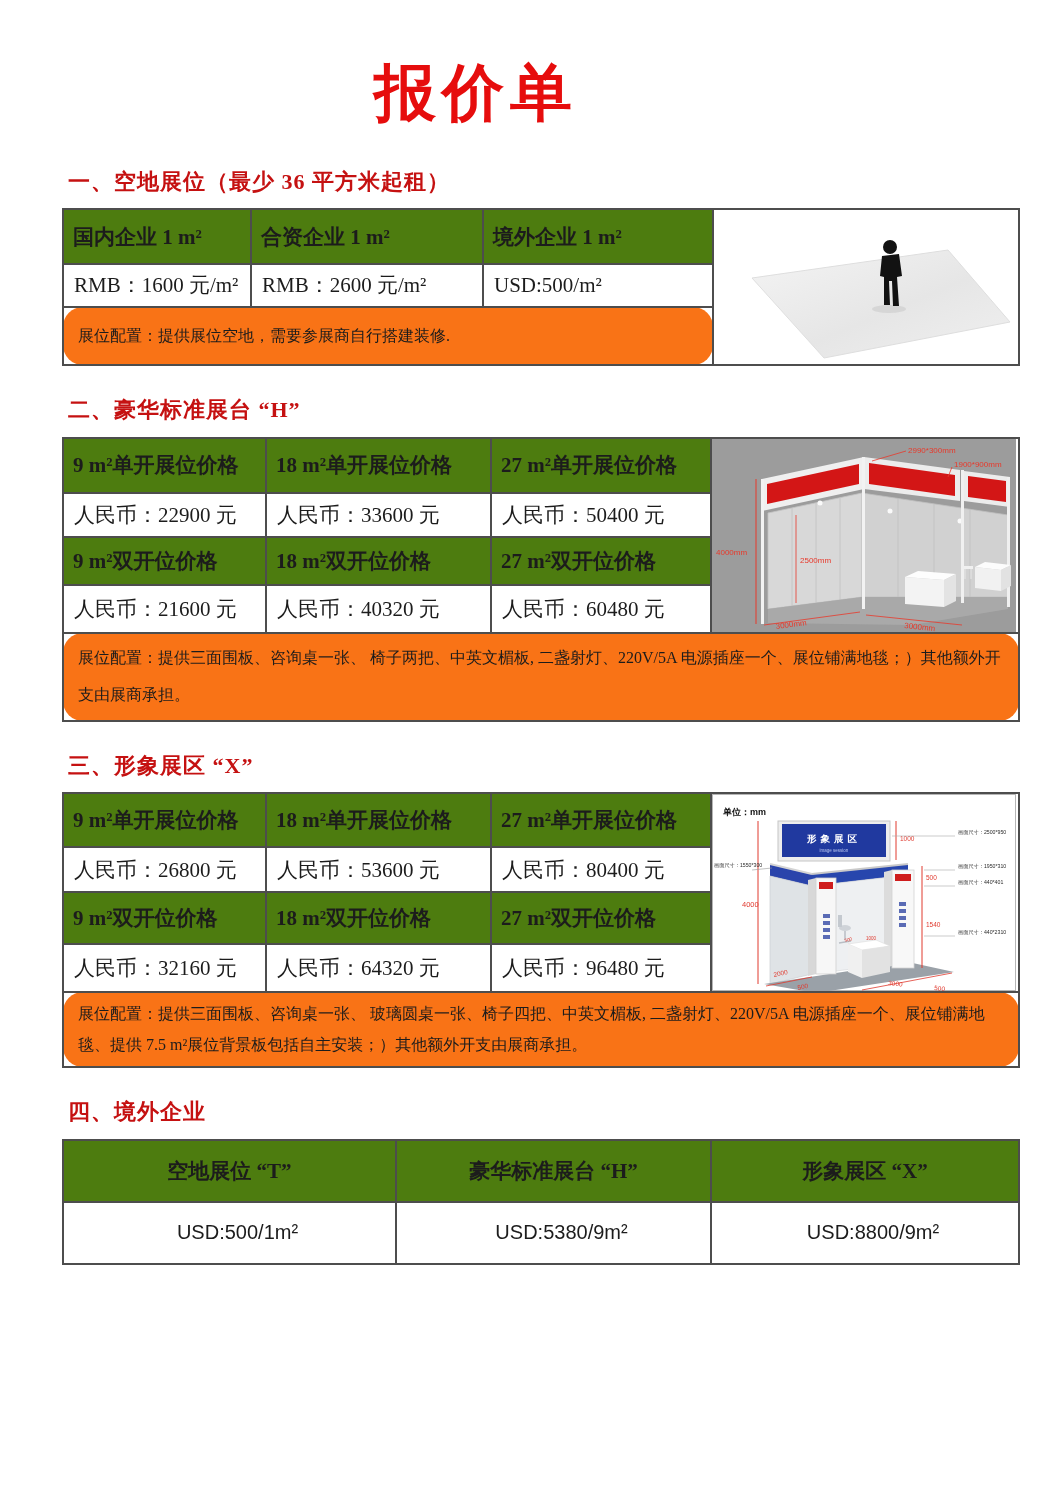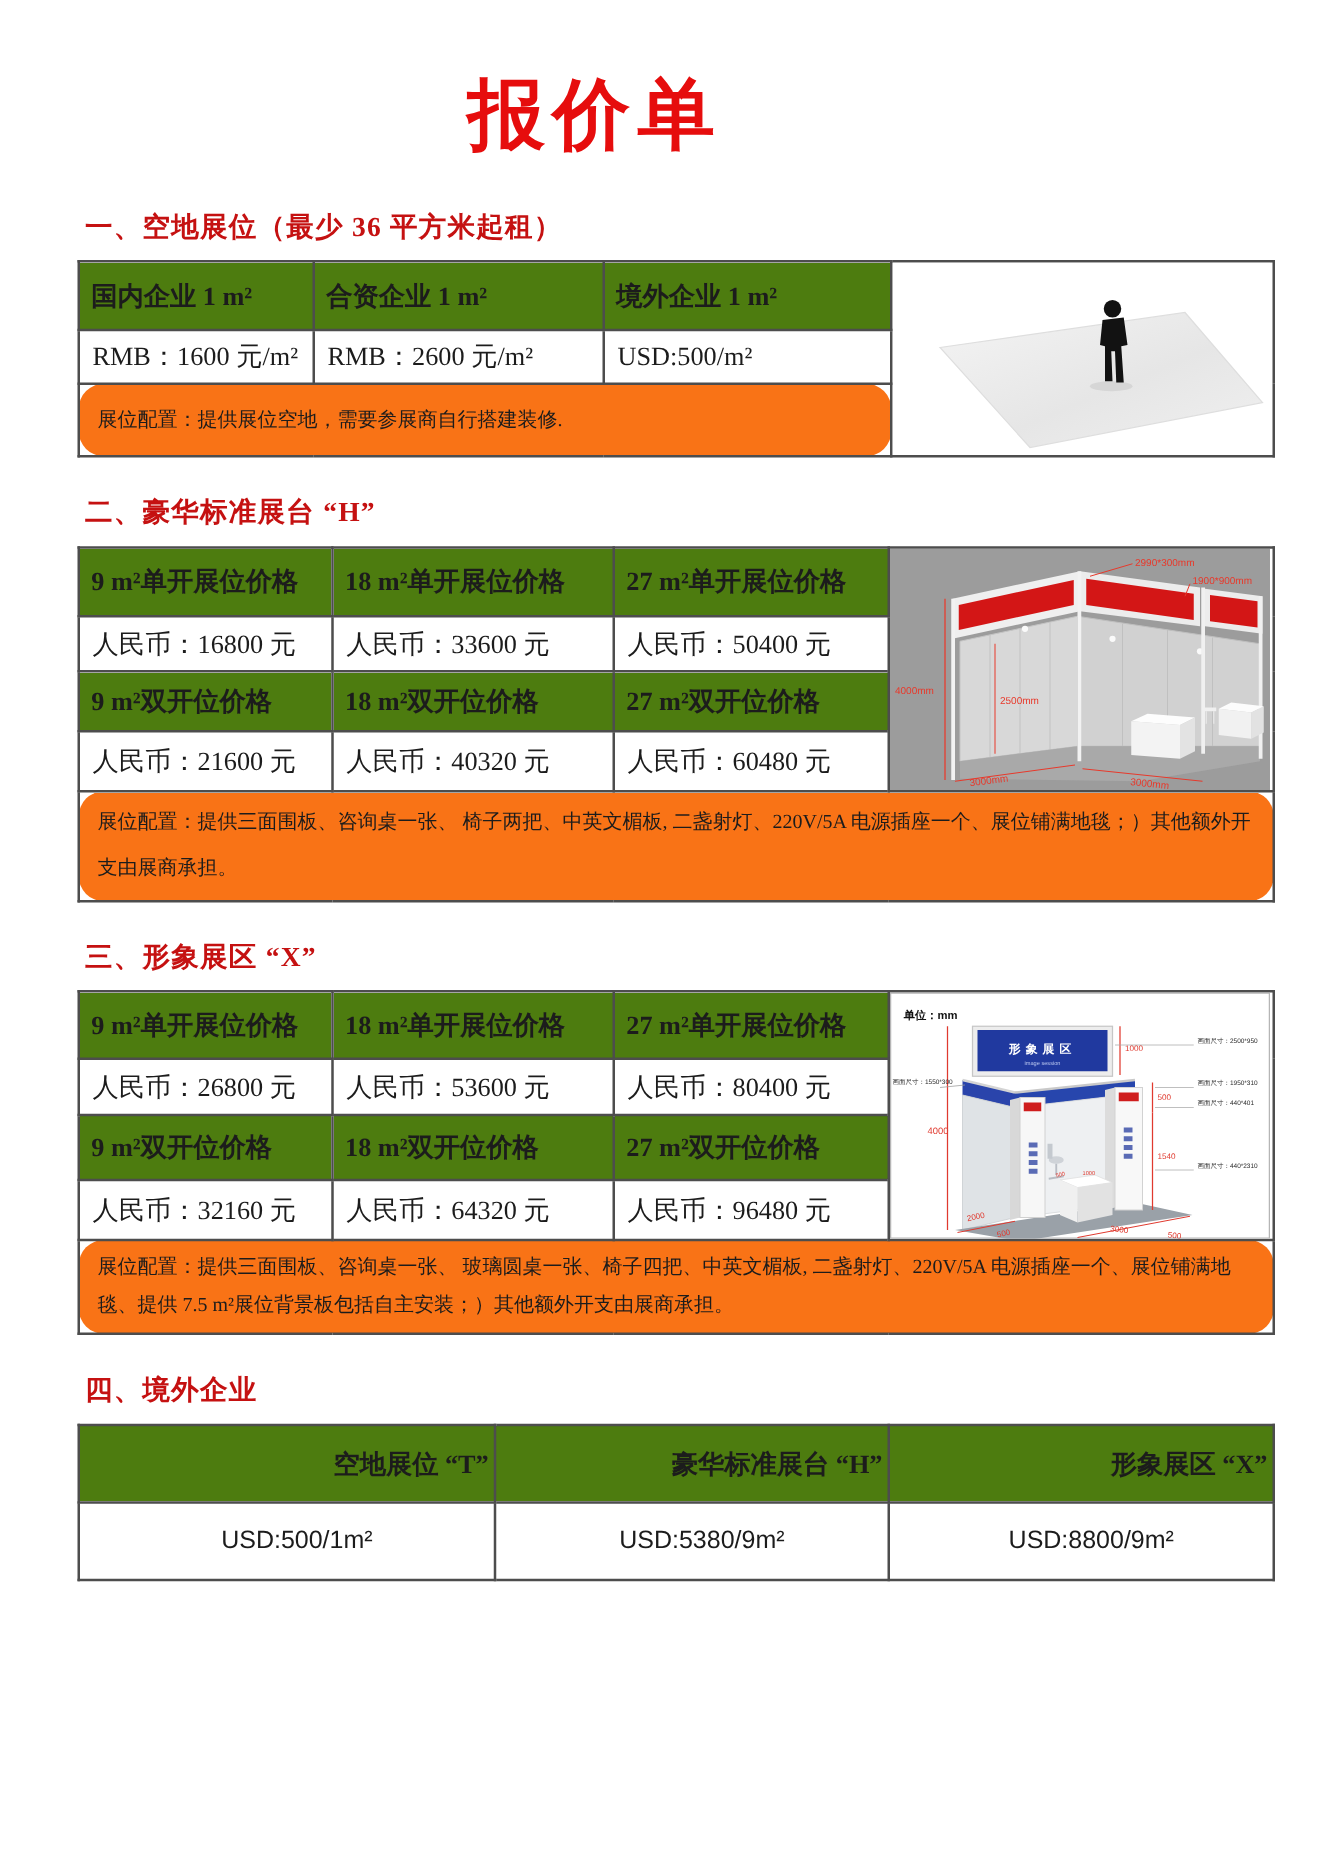"人民币：16800 元" td.price { text: 16800 -> 22900 }
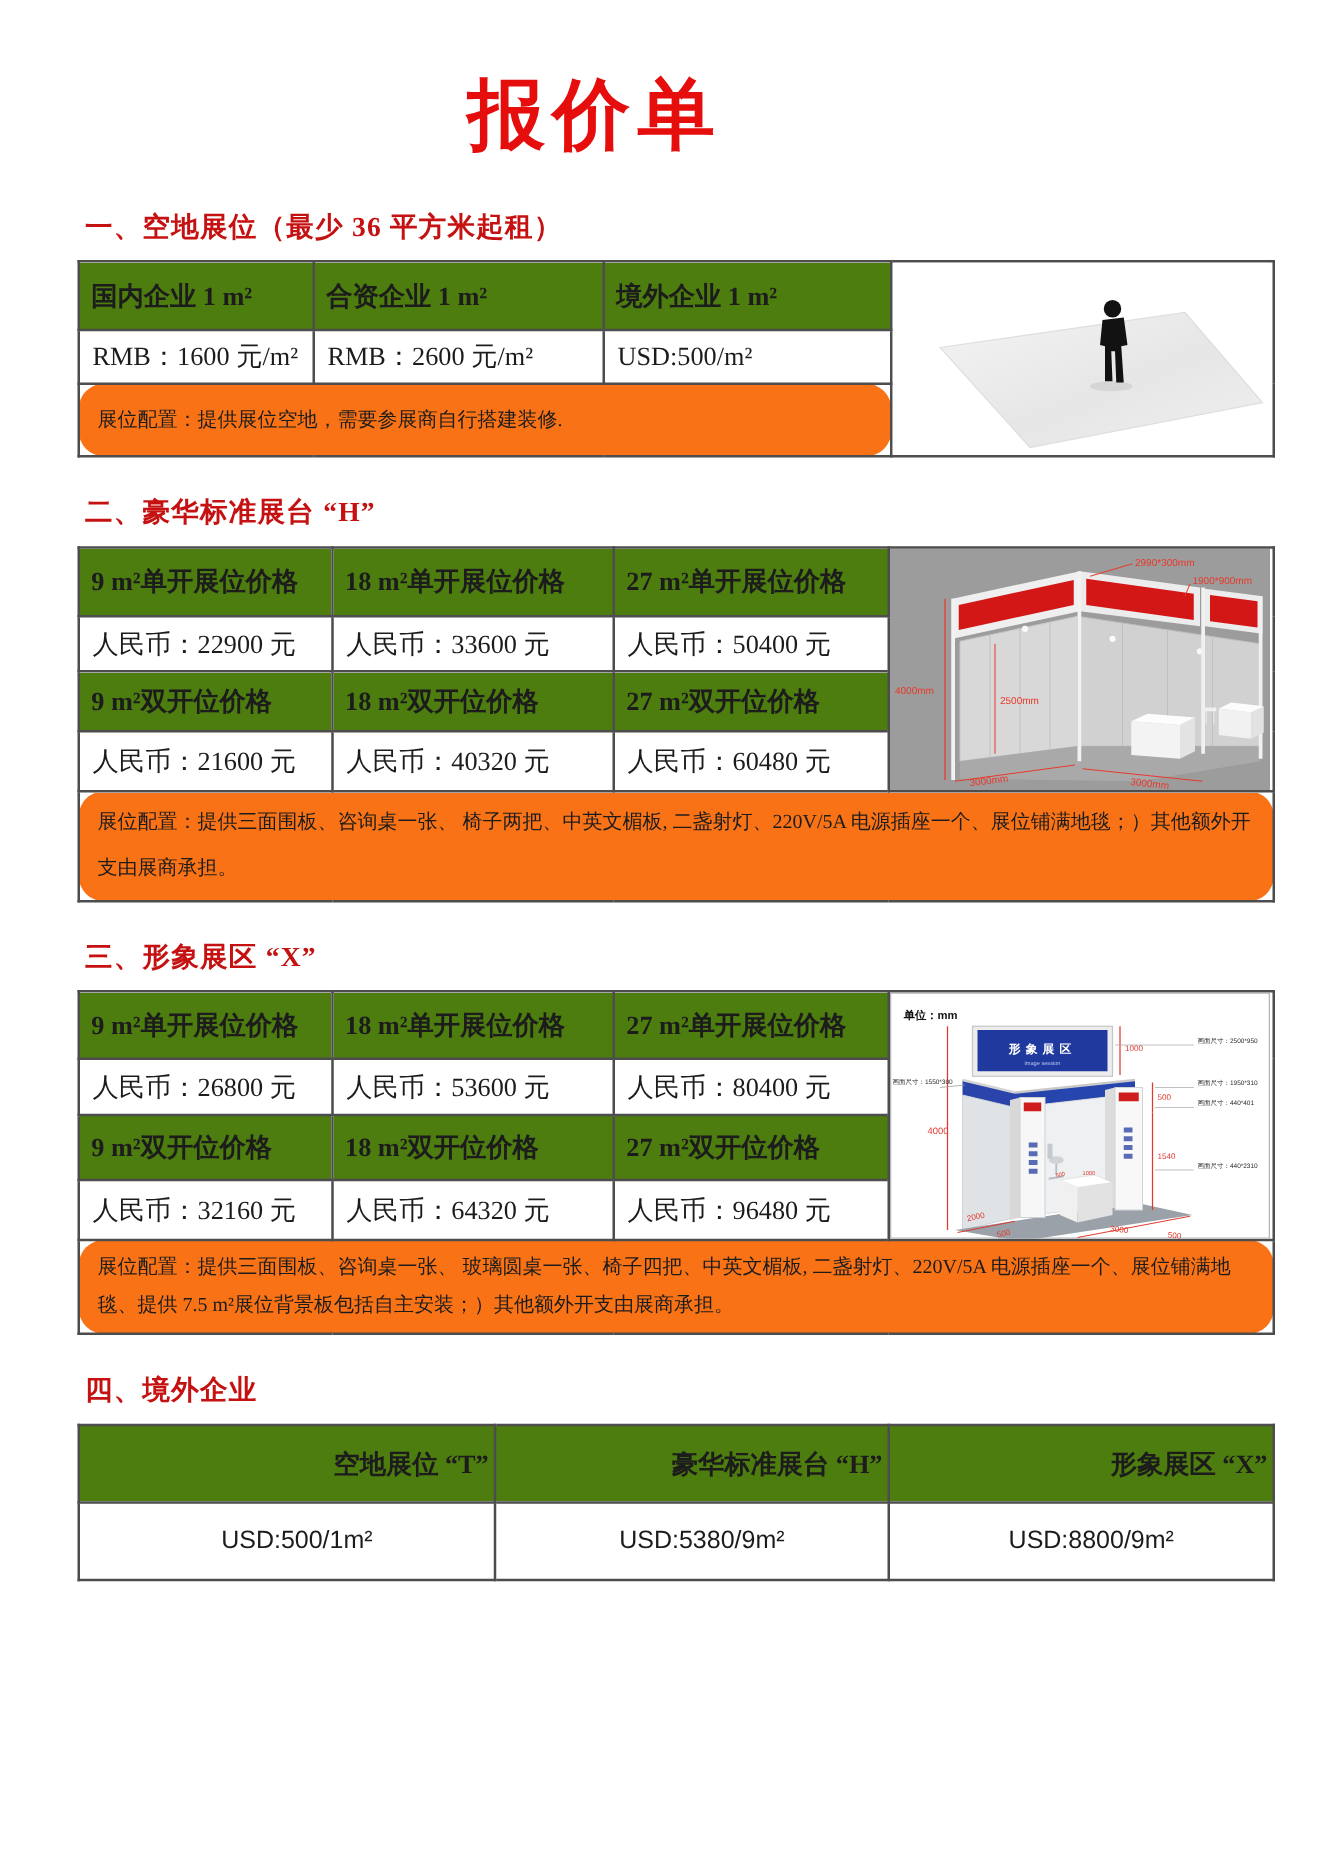"空地展位 “T”" .t4 td.hdr { text-align: right -> center }
